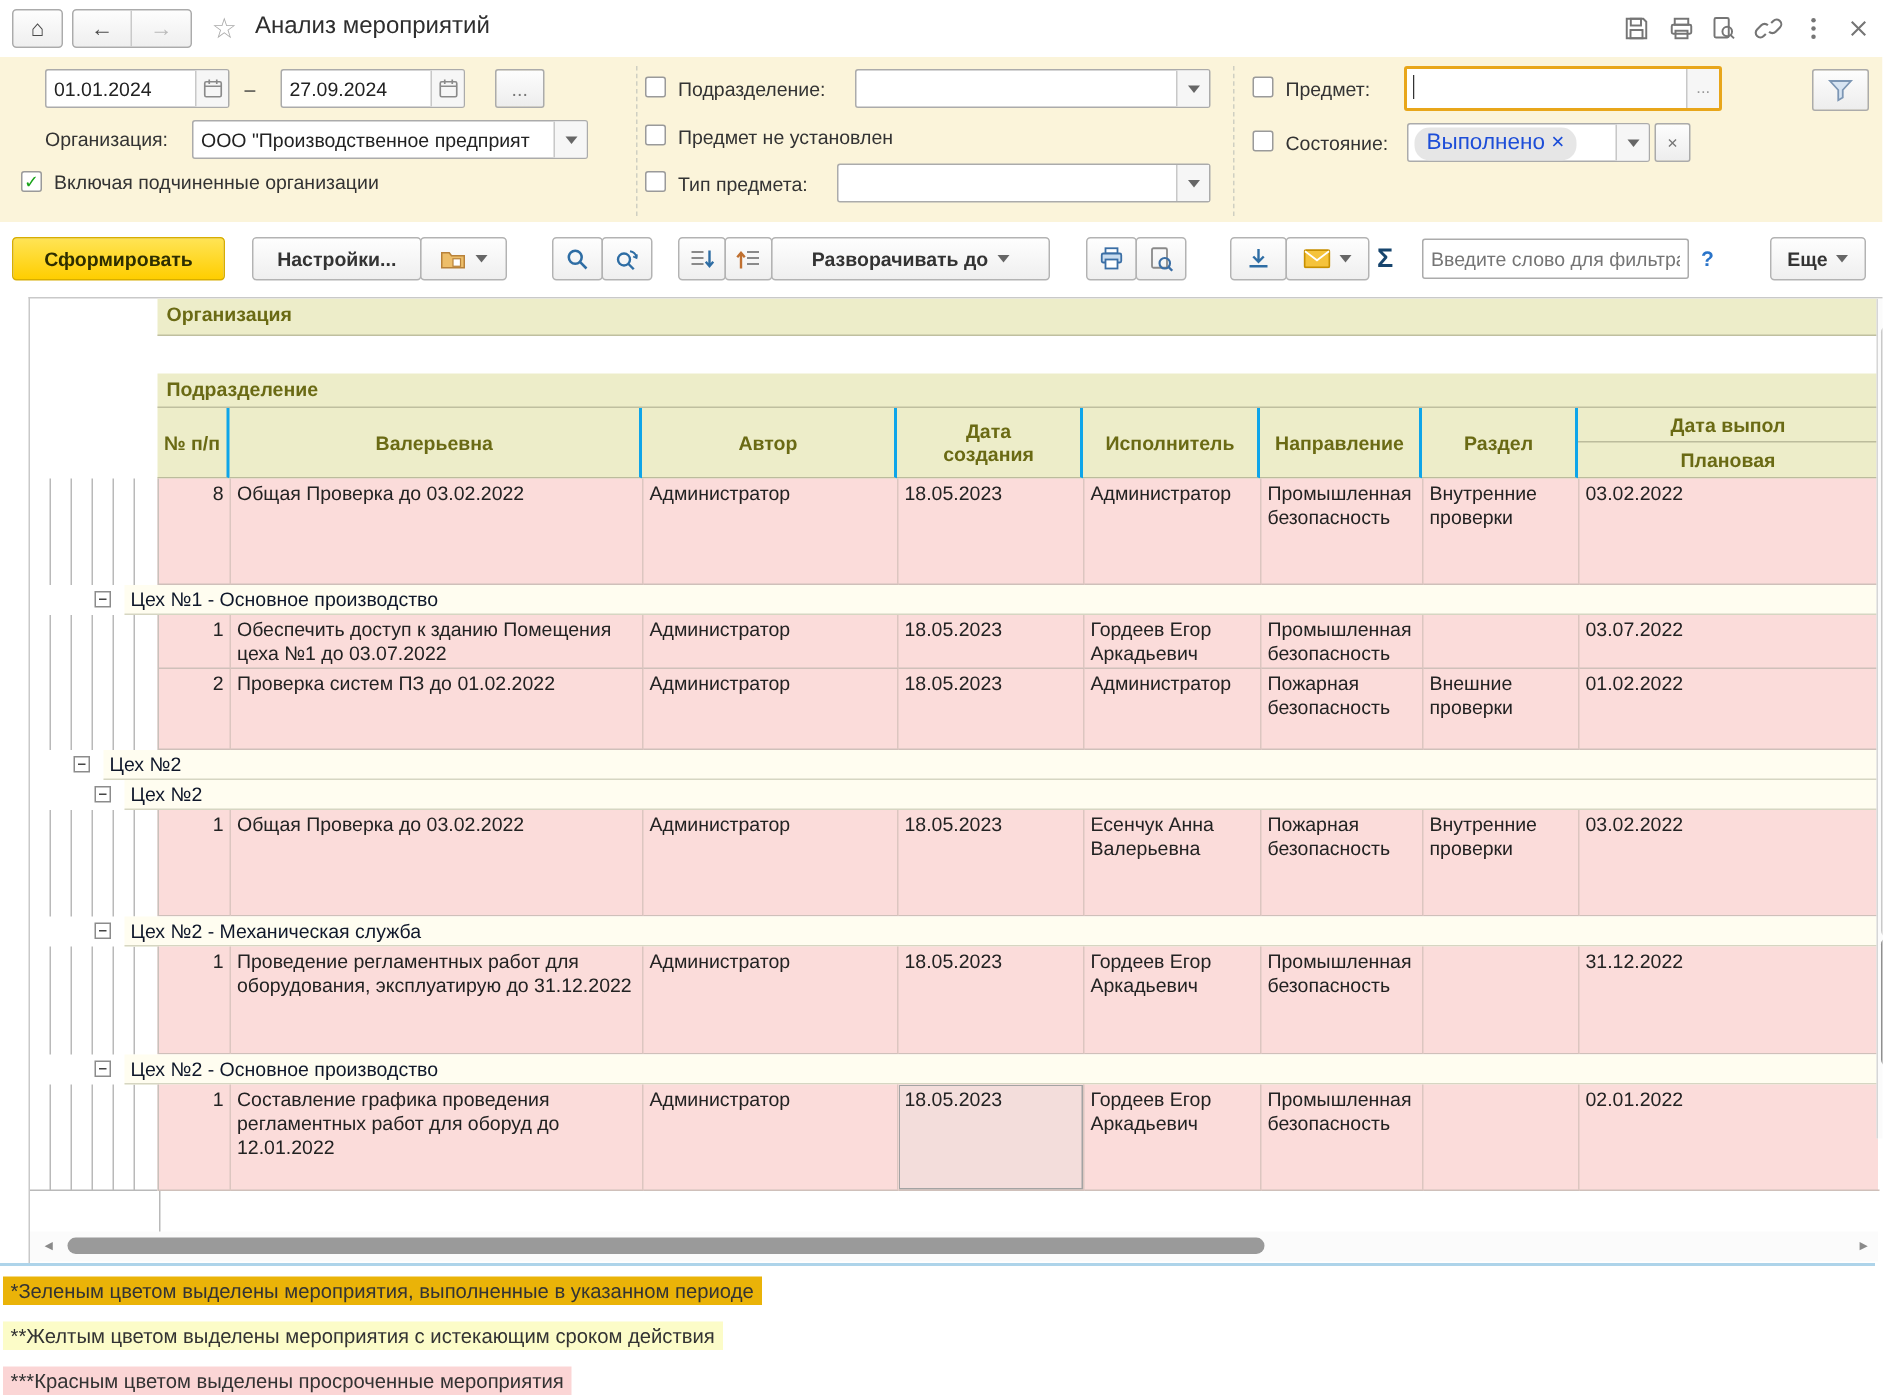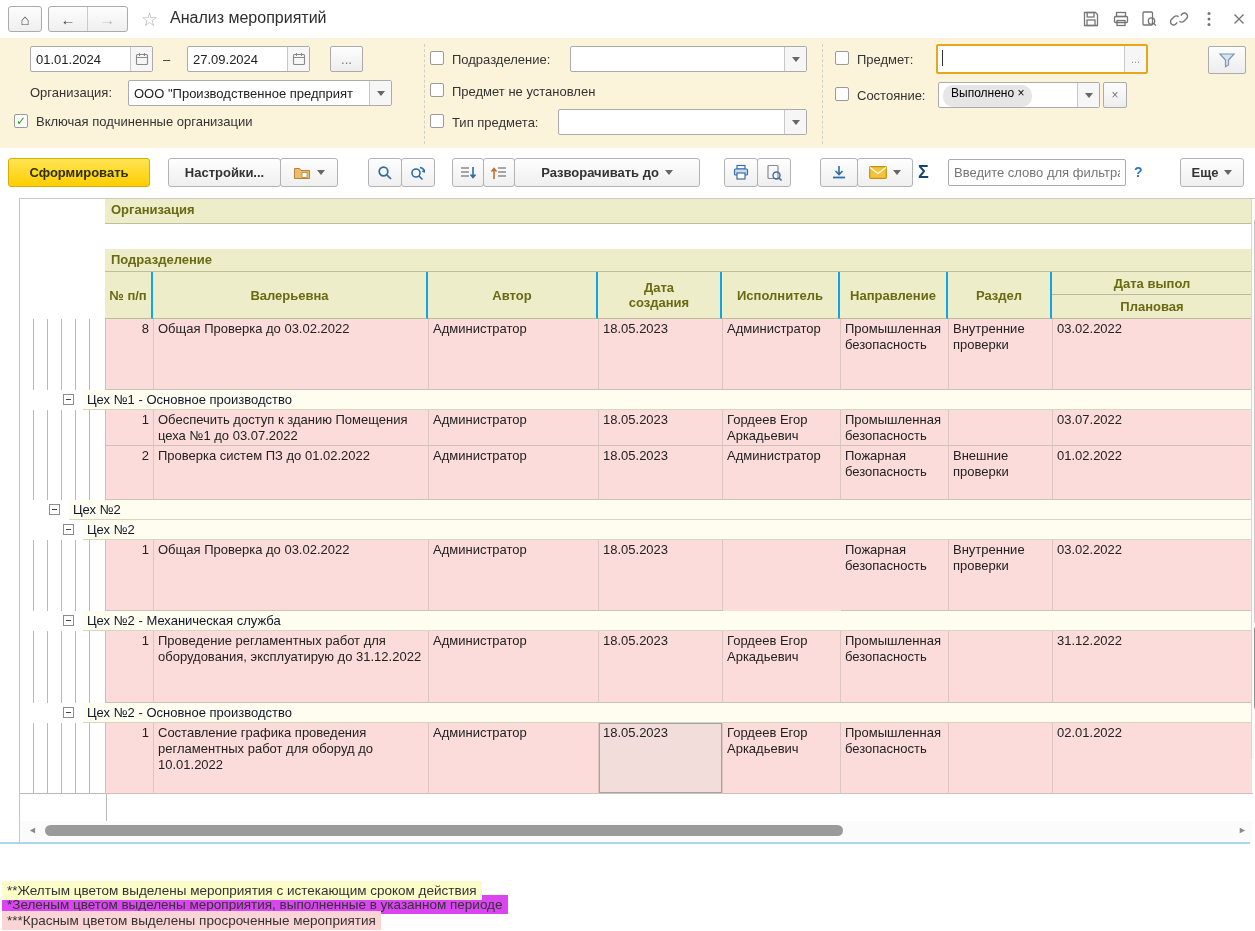"Выполнено ×" .tag { color: #000000 -> #1d4ed8; font-size: 12px -> 15px }
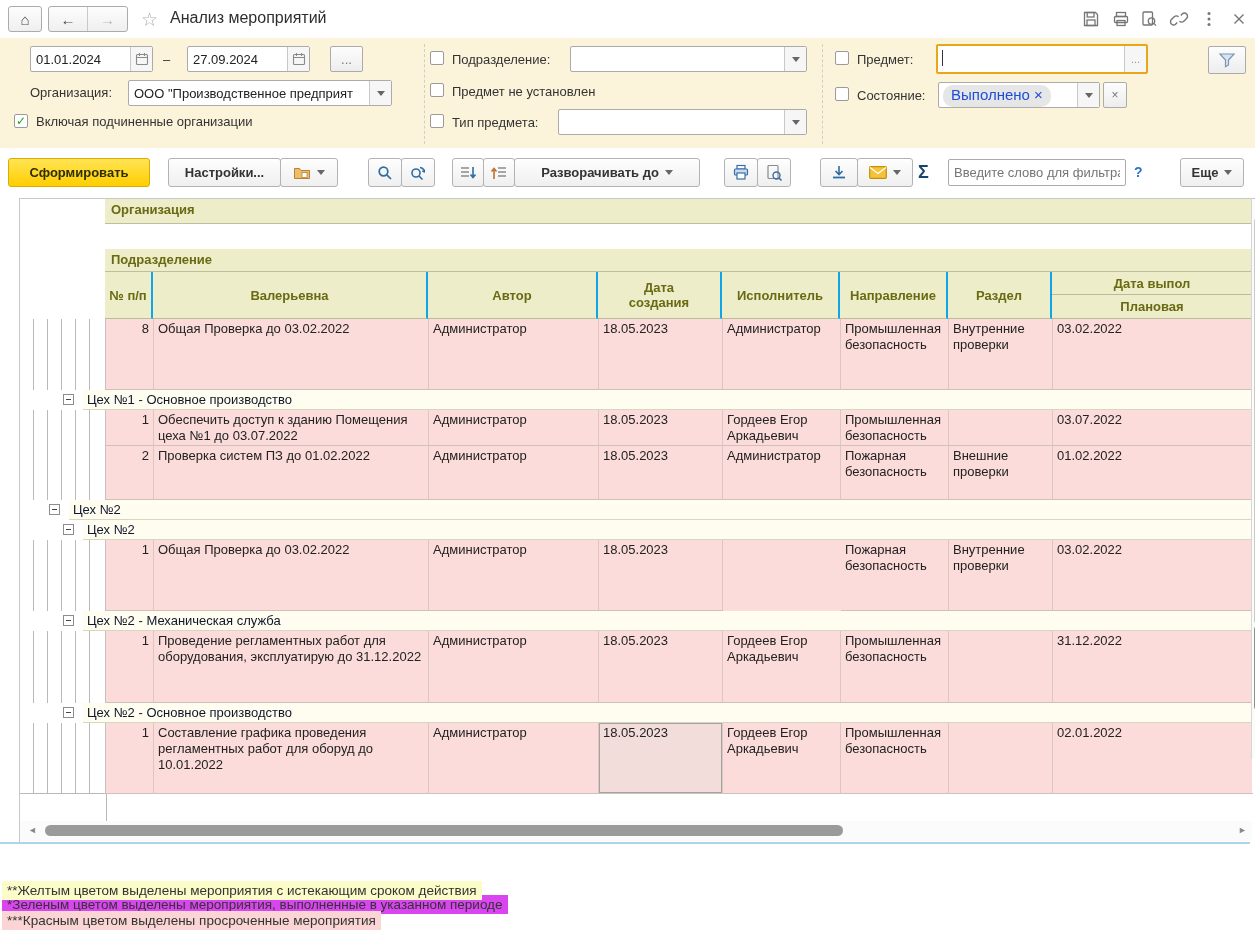"Есенчук Анна Валерьевна" div.tcell { html: none -> <div>Есенчук Анна Валерьевна</div> }
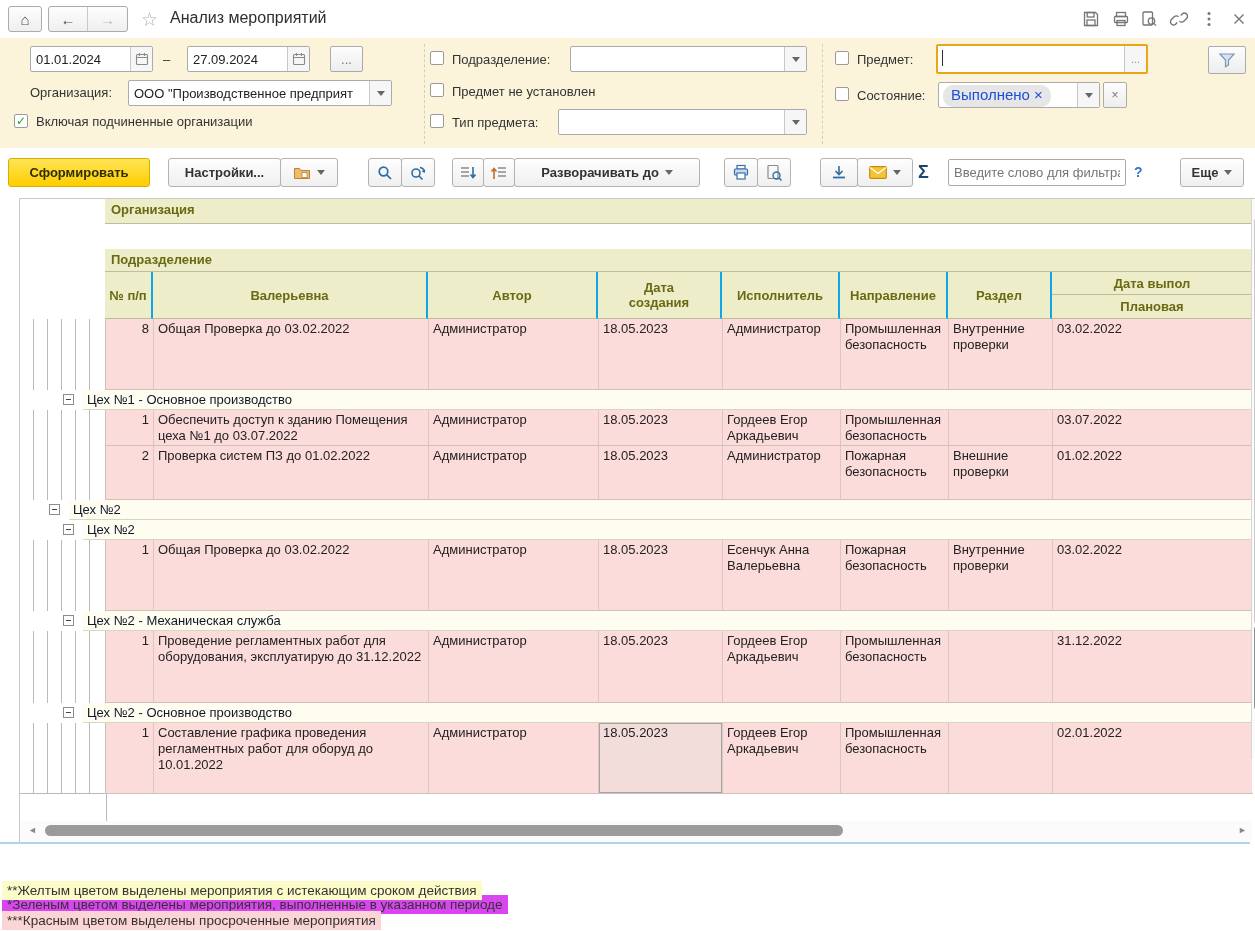"Составление графика проведения" div.tcell { text: 10.01.2022 -> 12.01.2022 }
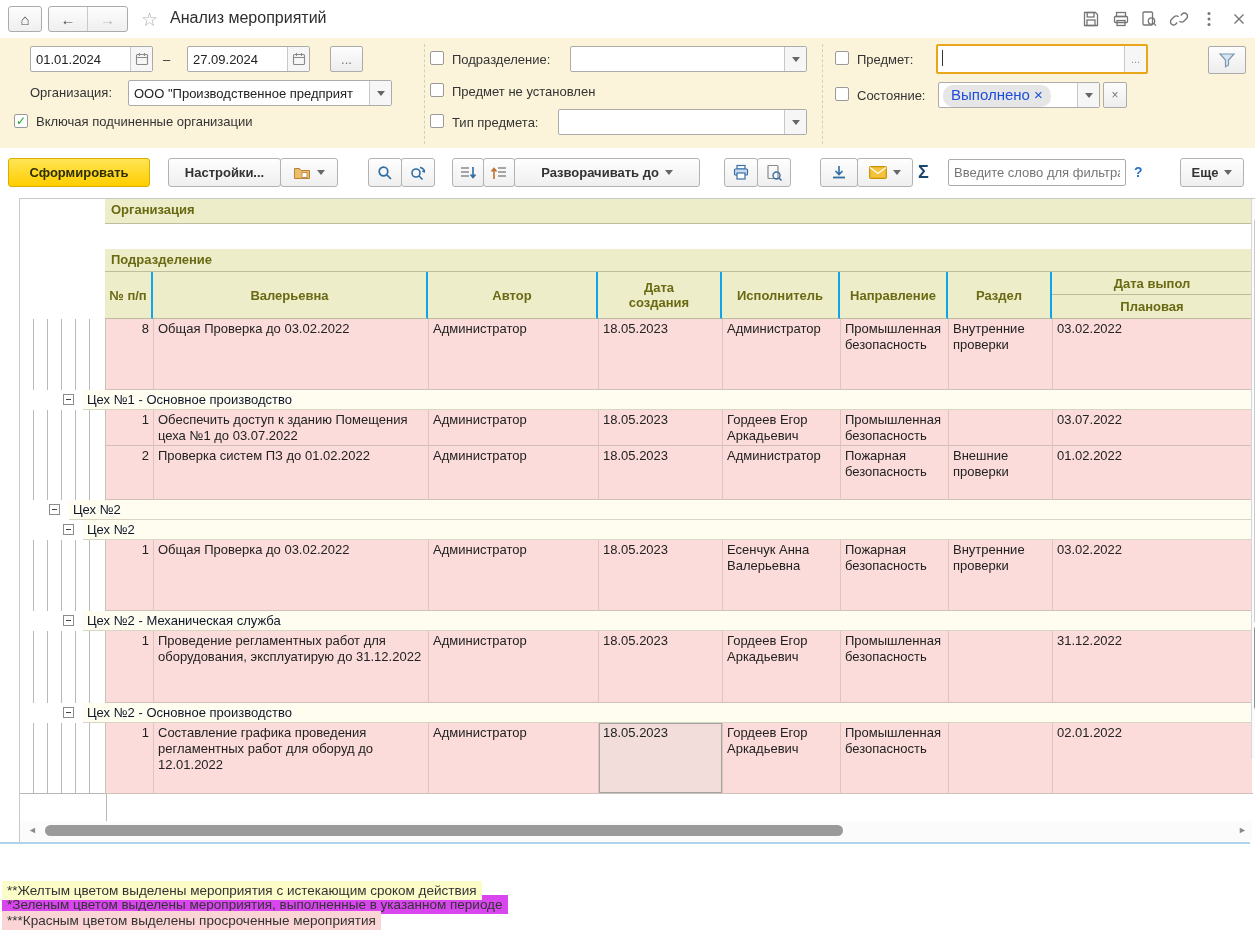"*Зеленым цветом выделены мероприятия," .lg0 { background: #d946ef -> #eab308; margin-top: 44px -> none }
